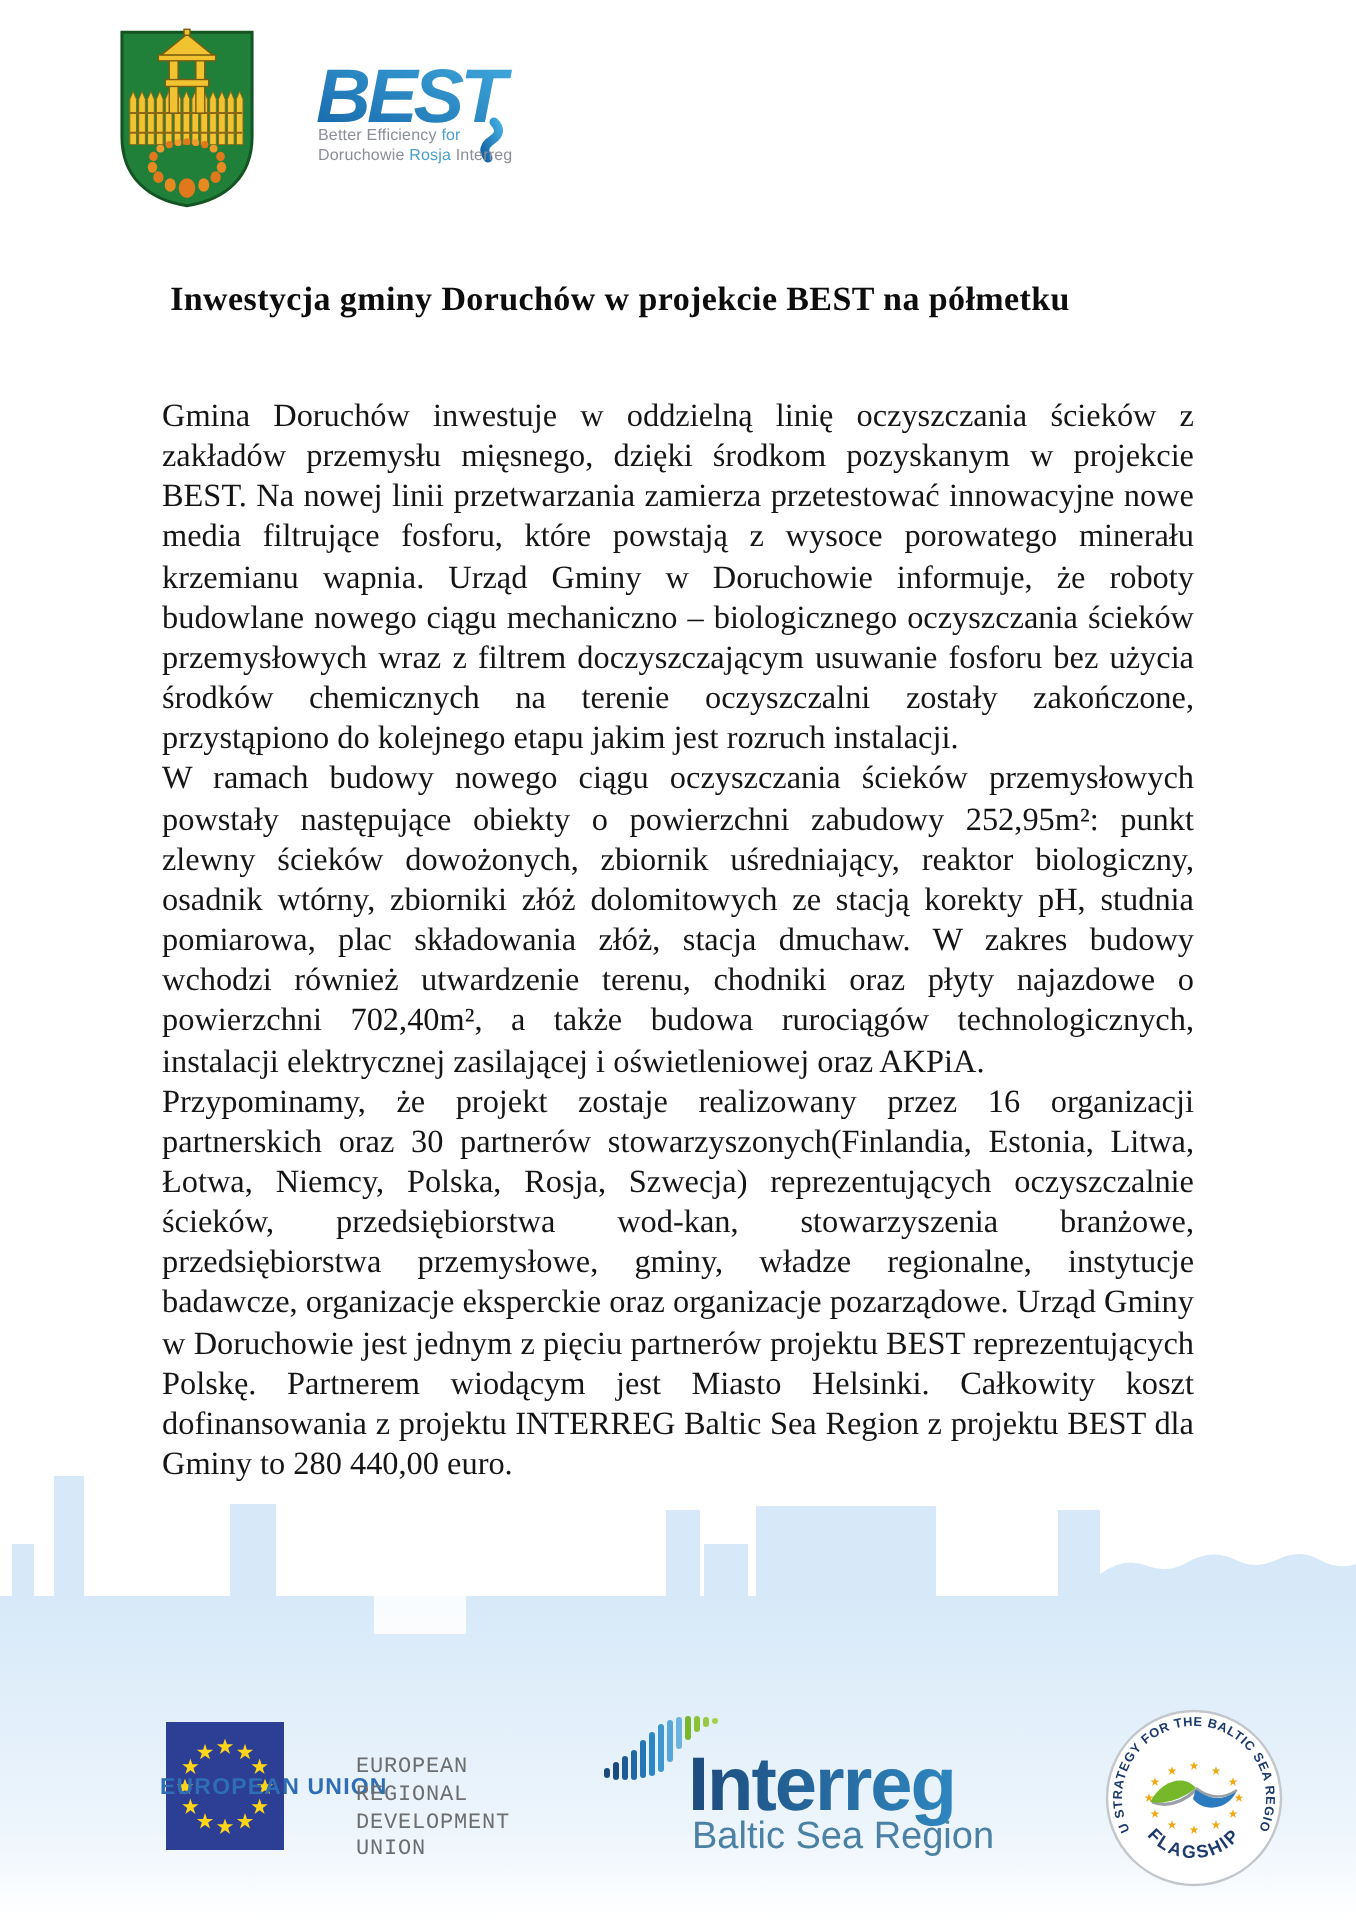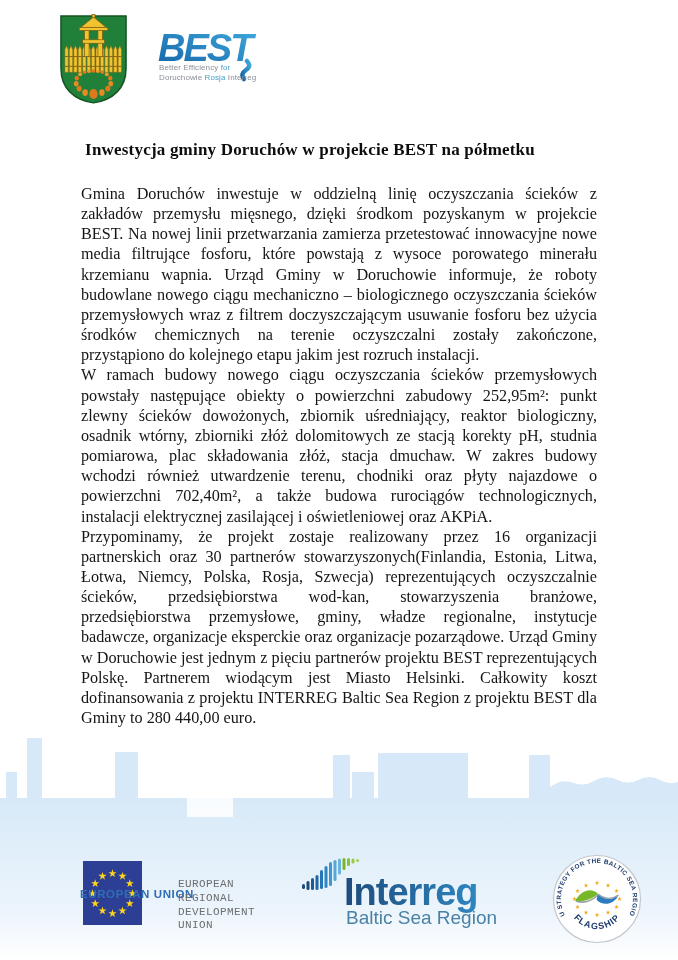"Gmina Doruchów inwestuje w oddzielną" .body-text { top: 184px -> 198px }
